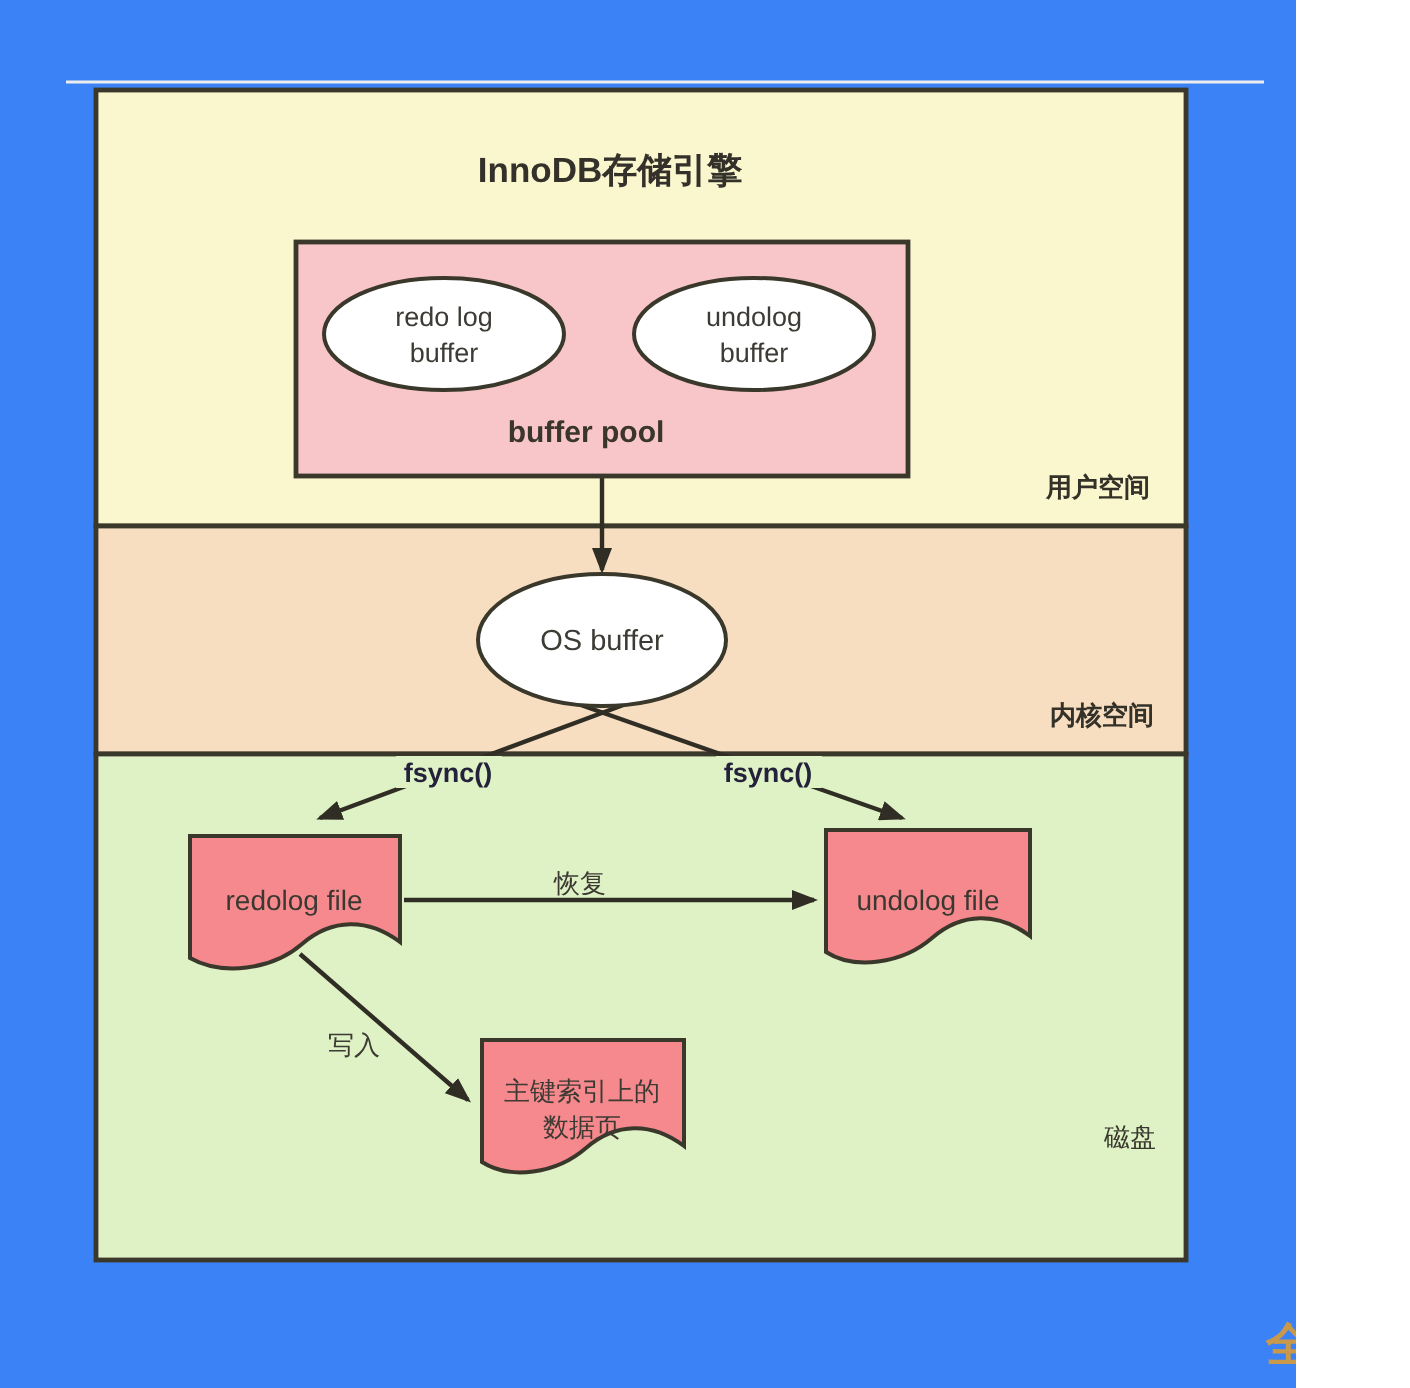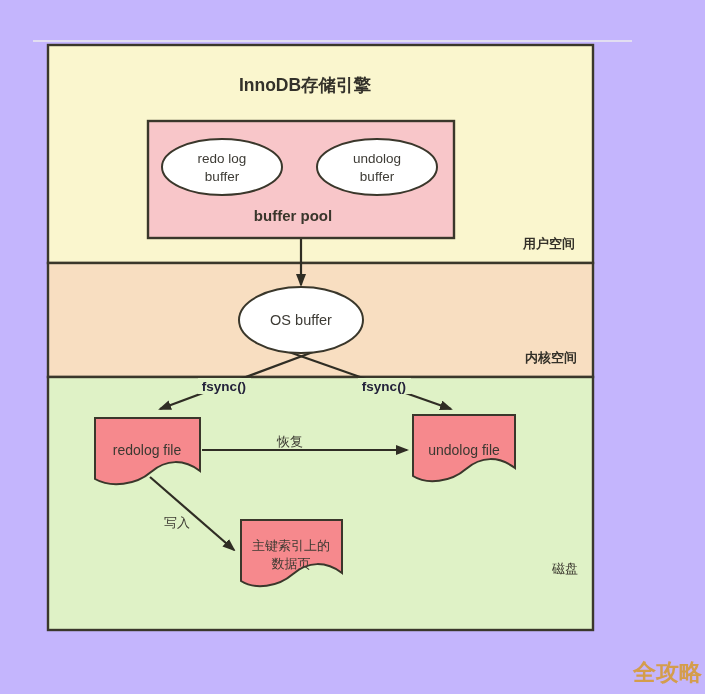"InnoDB存储引擎" .canvas { background: #c4b5fd -> #3b82f6; width: 705px -> 648px }
